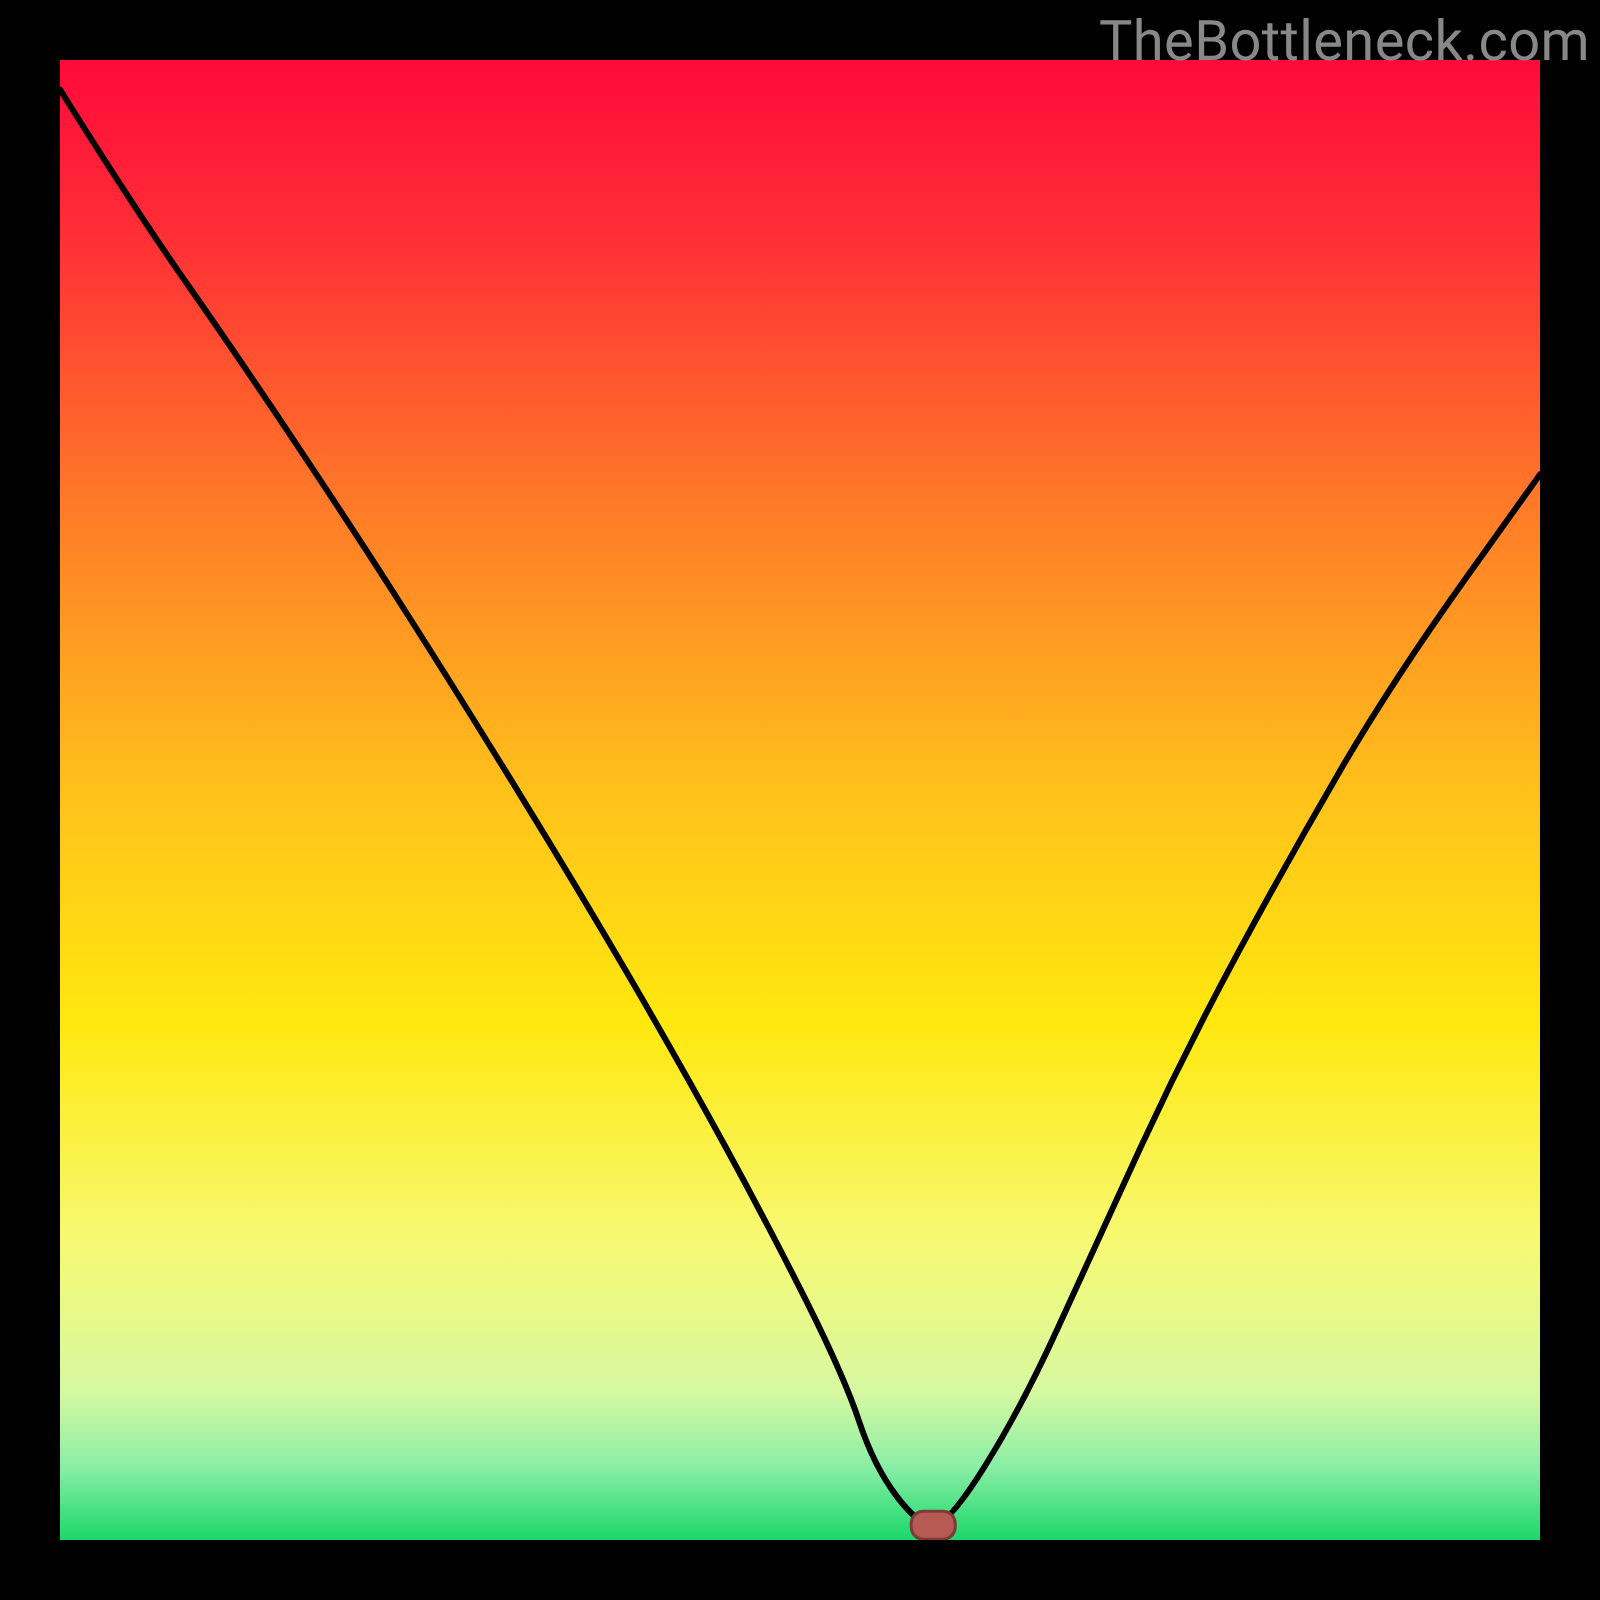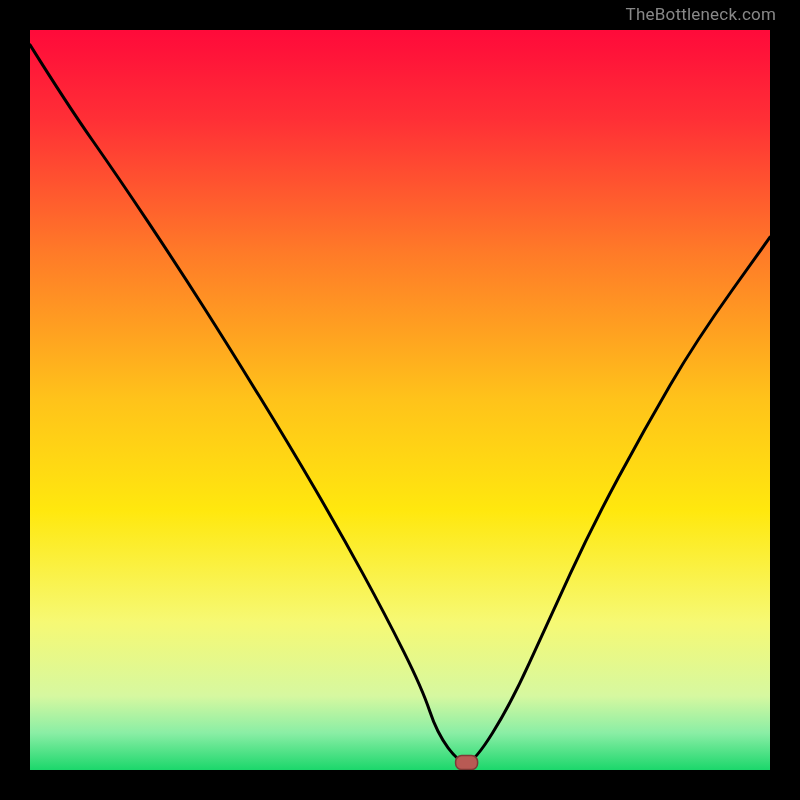"TheBottleneck.com" .attribution { font-size: 17px -> 28px; right: 24px -> 5px }
